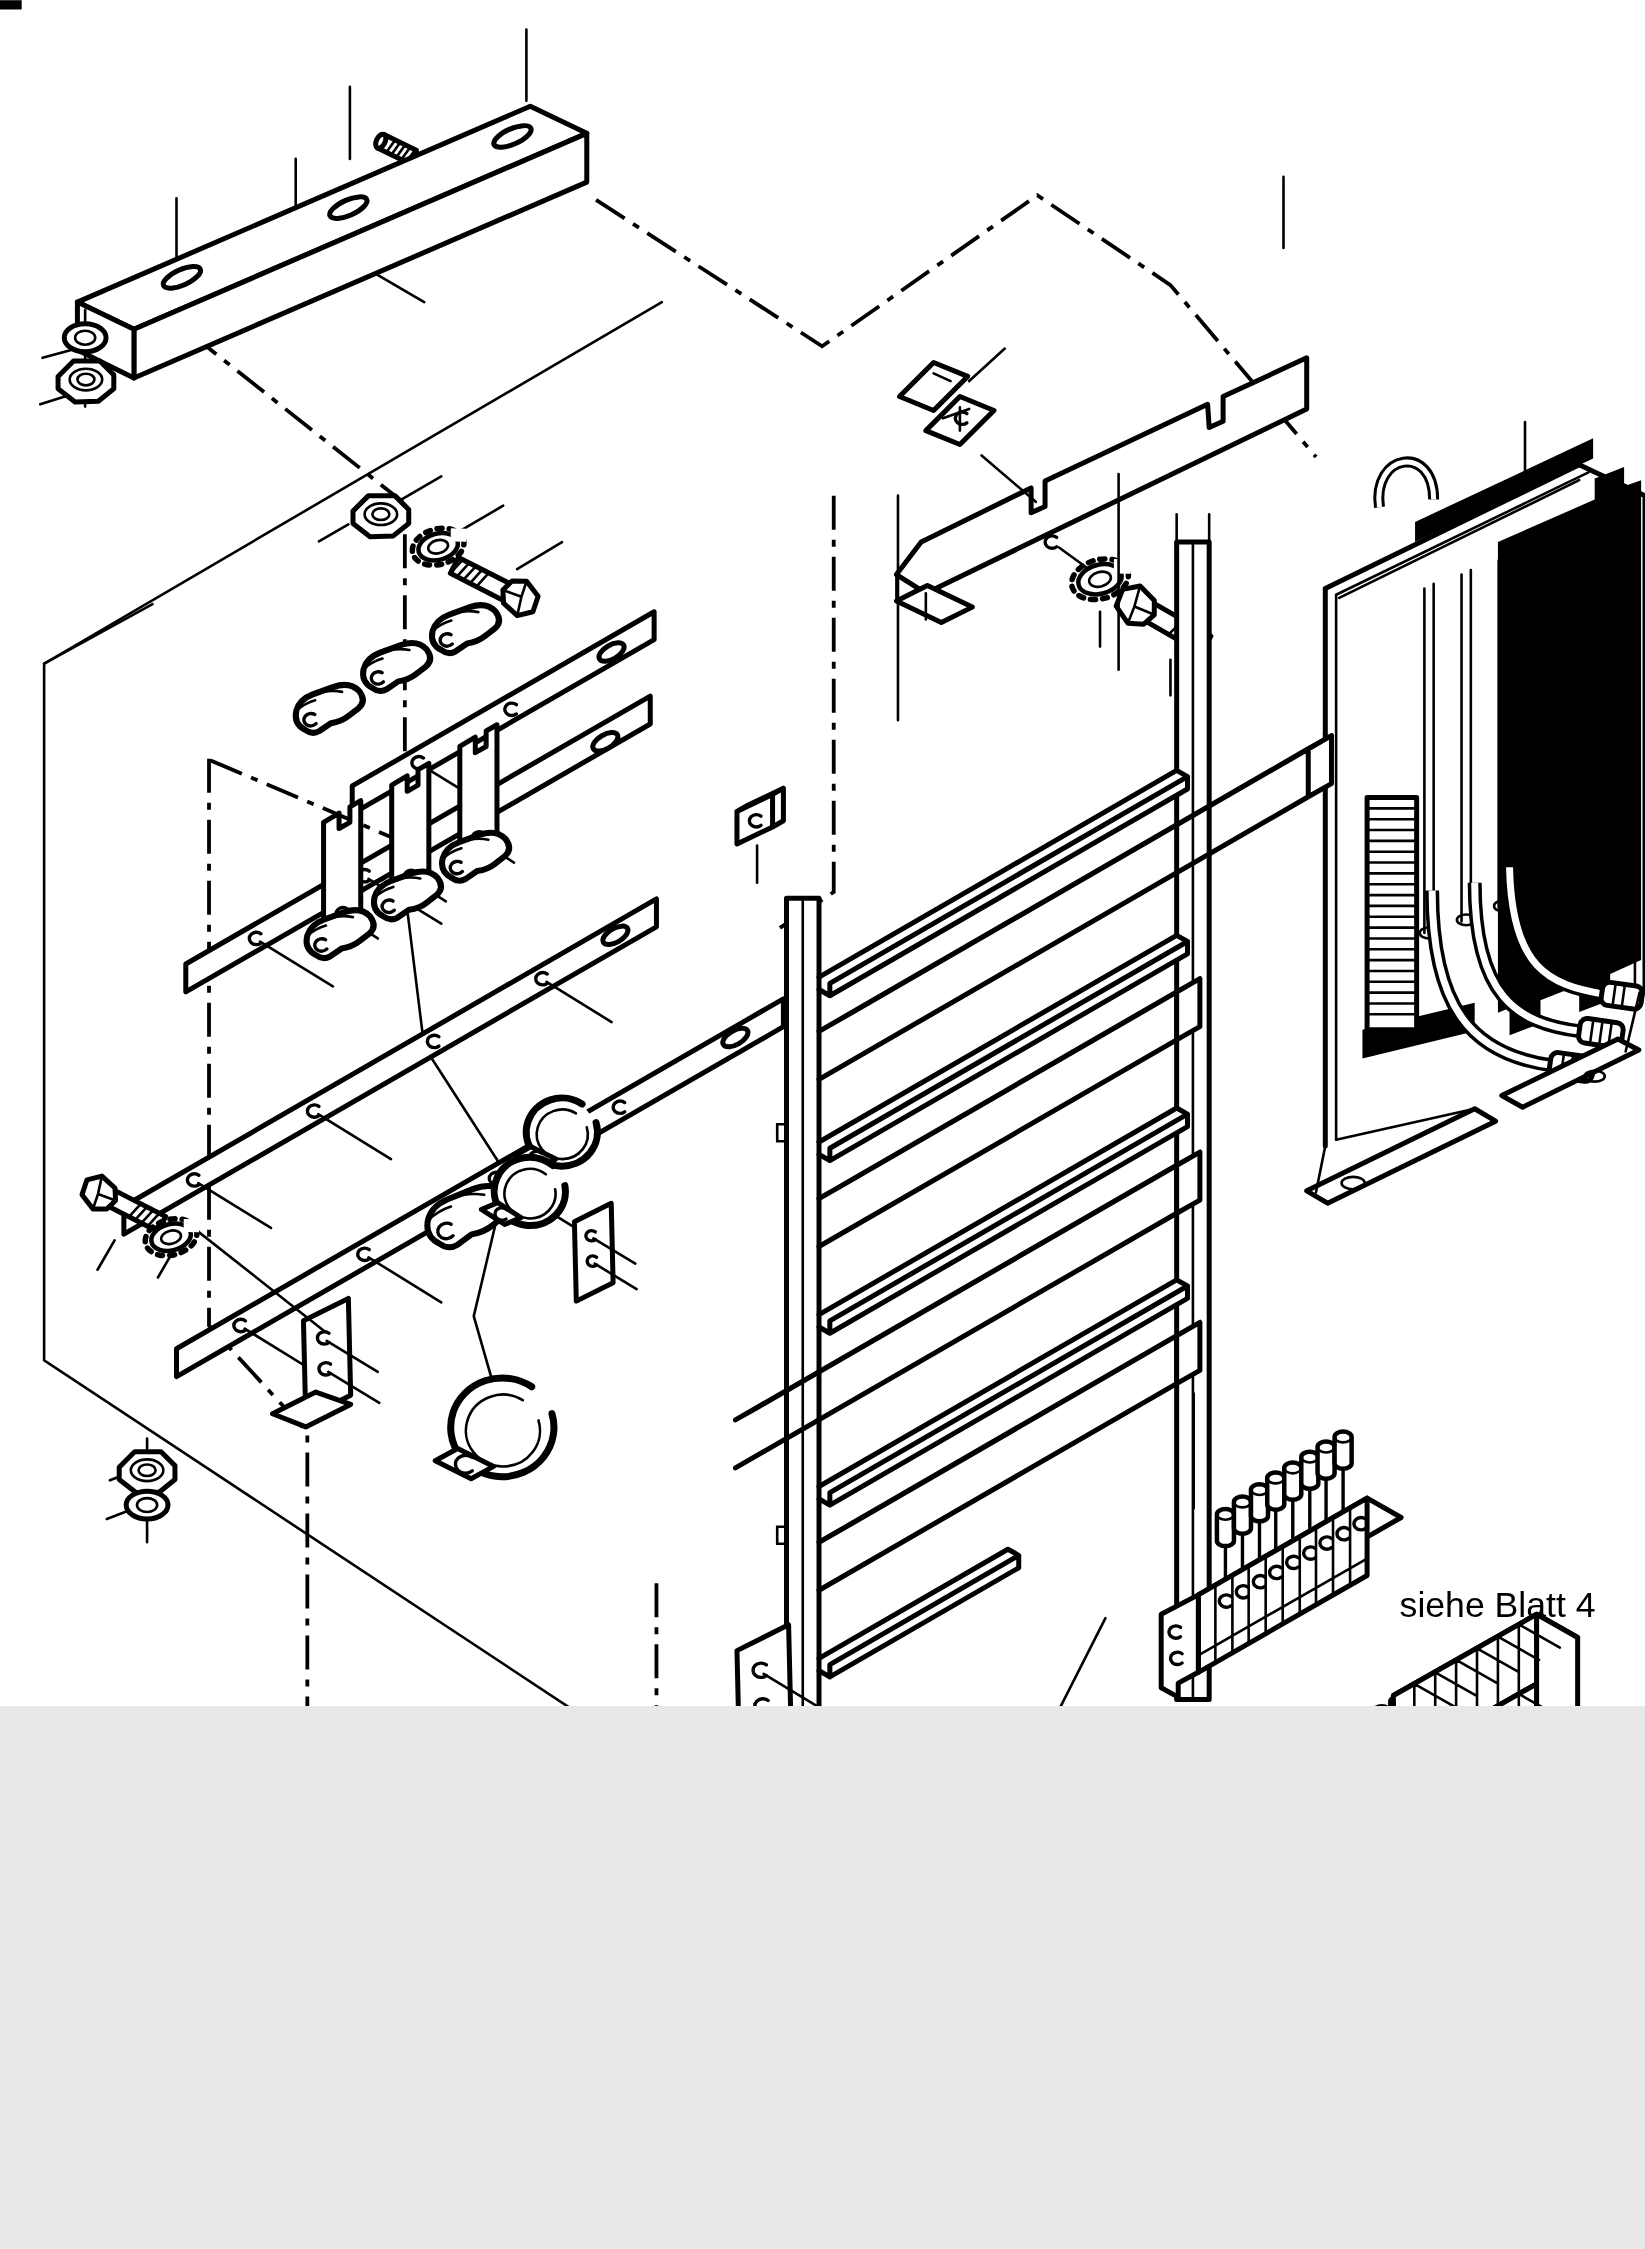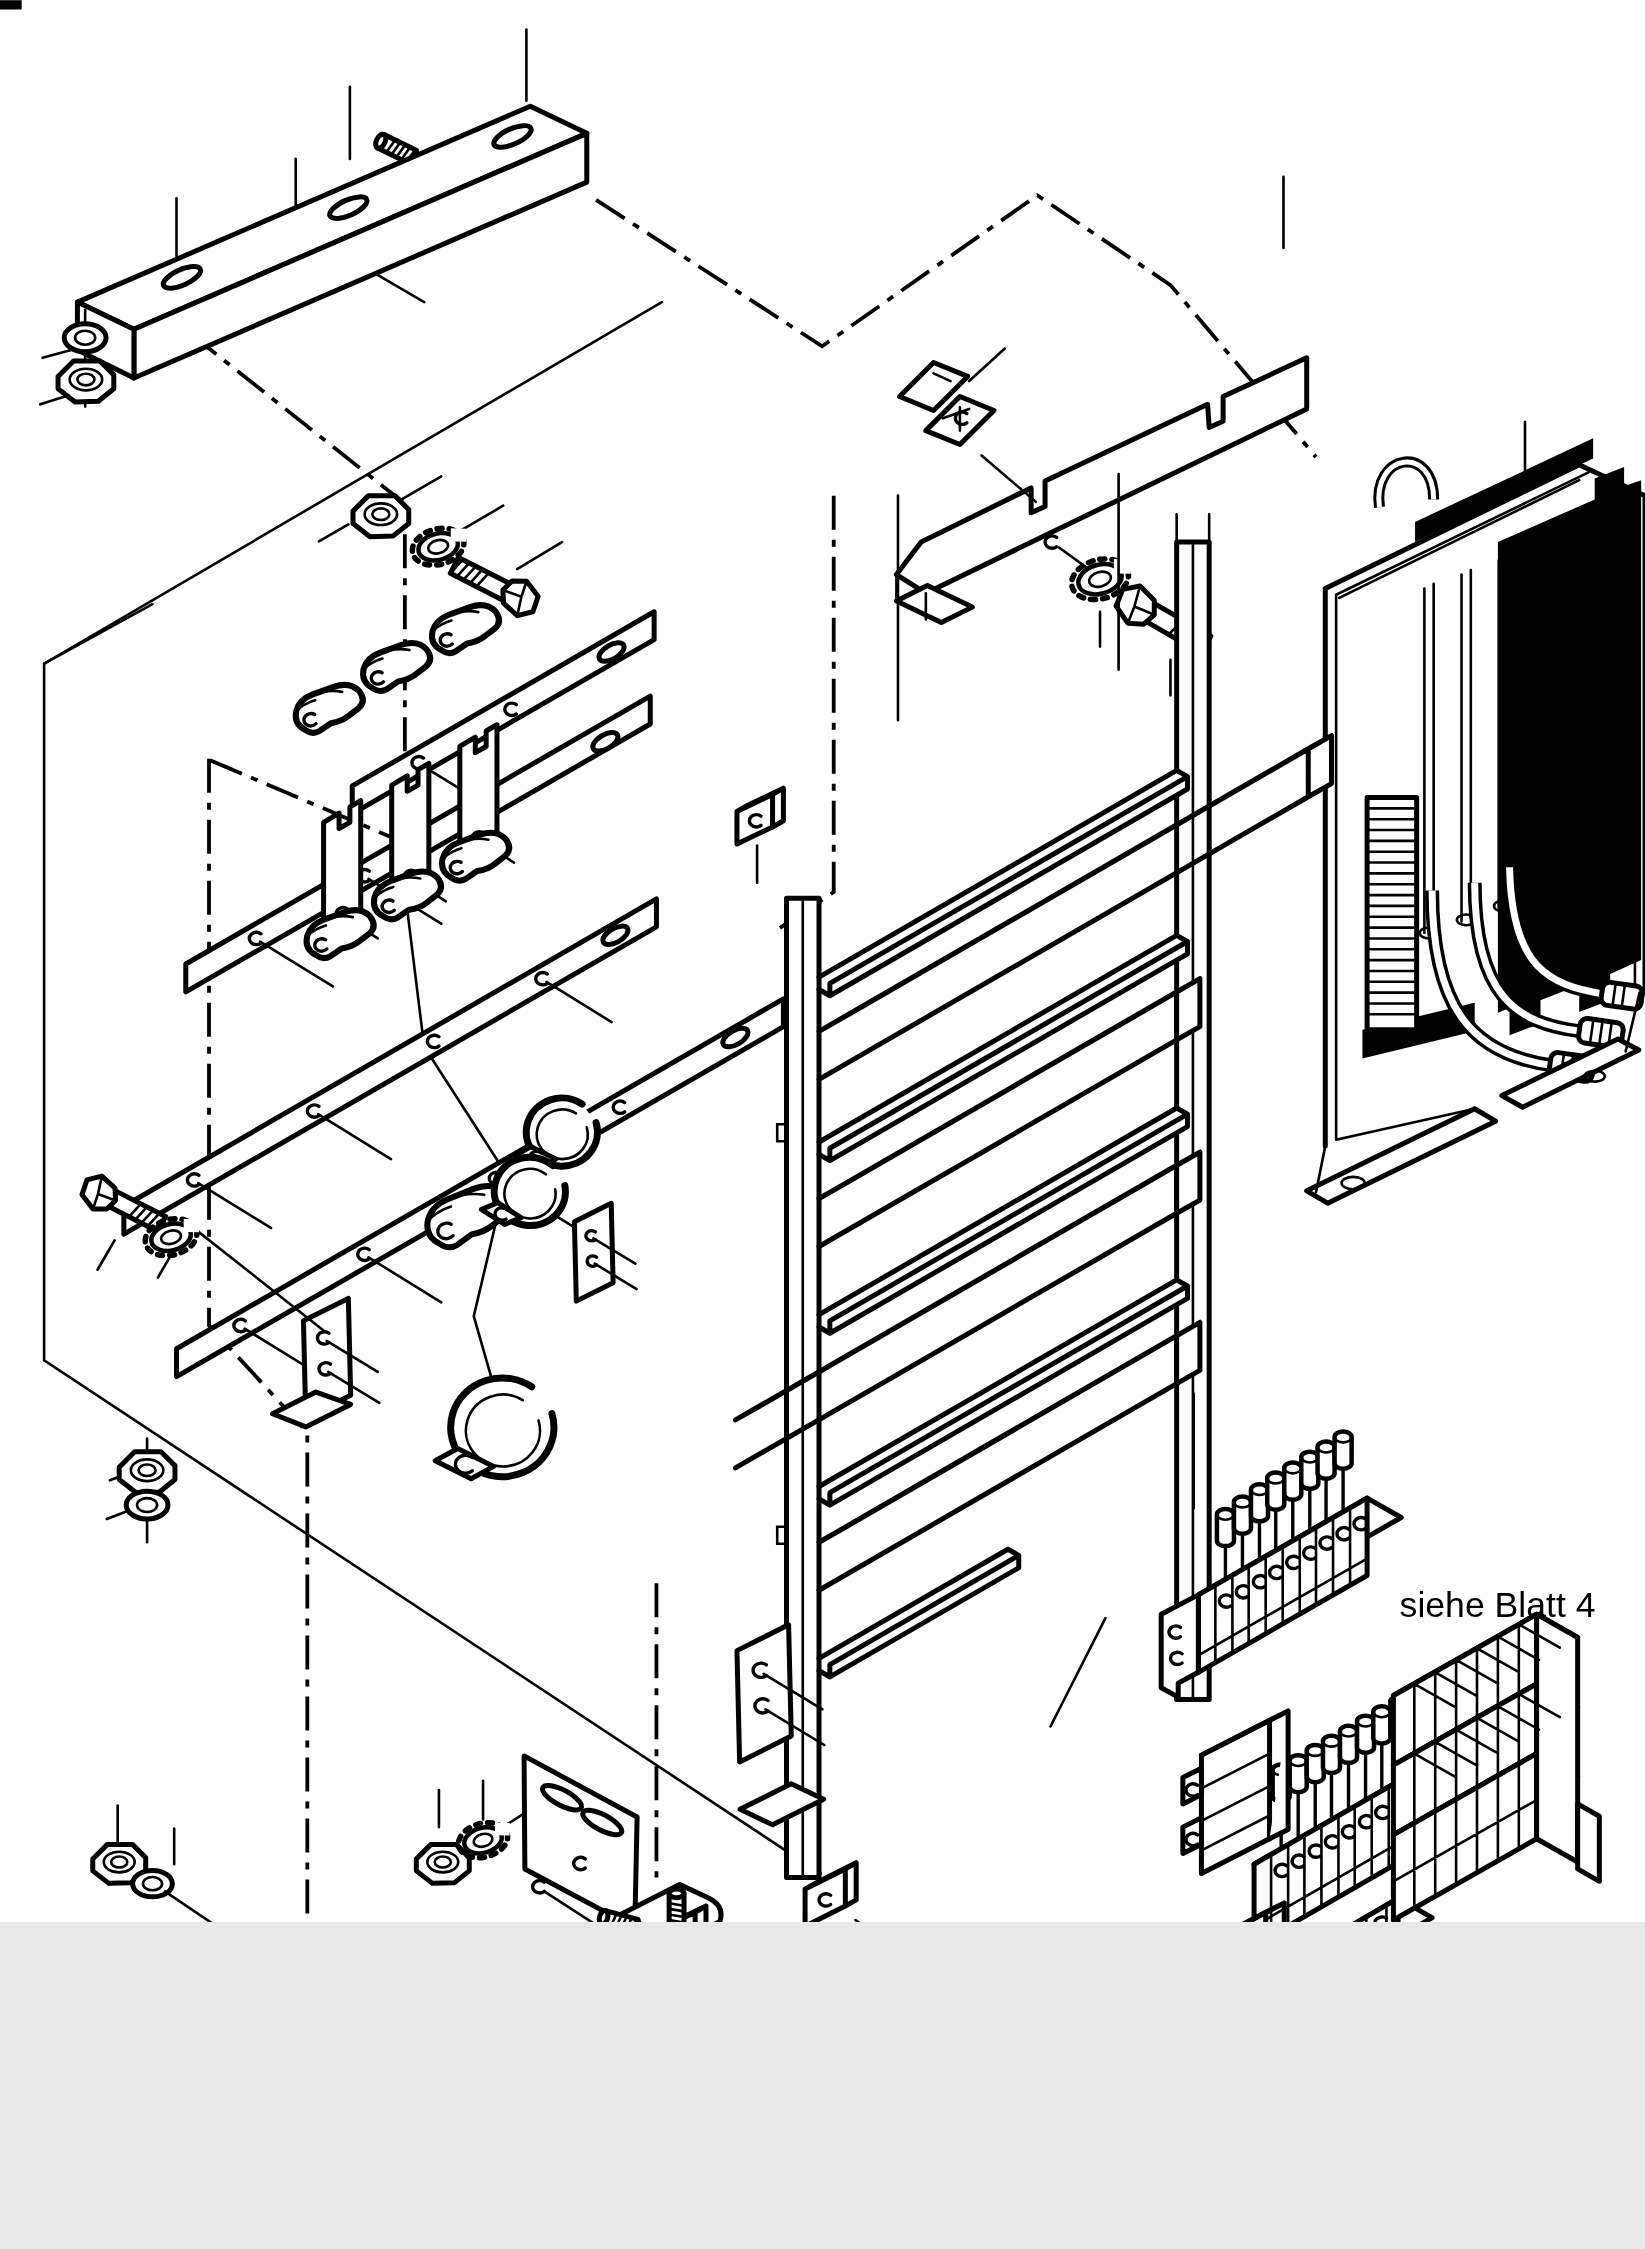"siehe Blatt 4" .page { height: 1922px -> 1706px }
